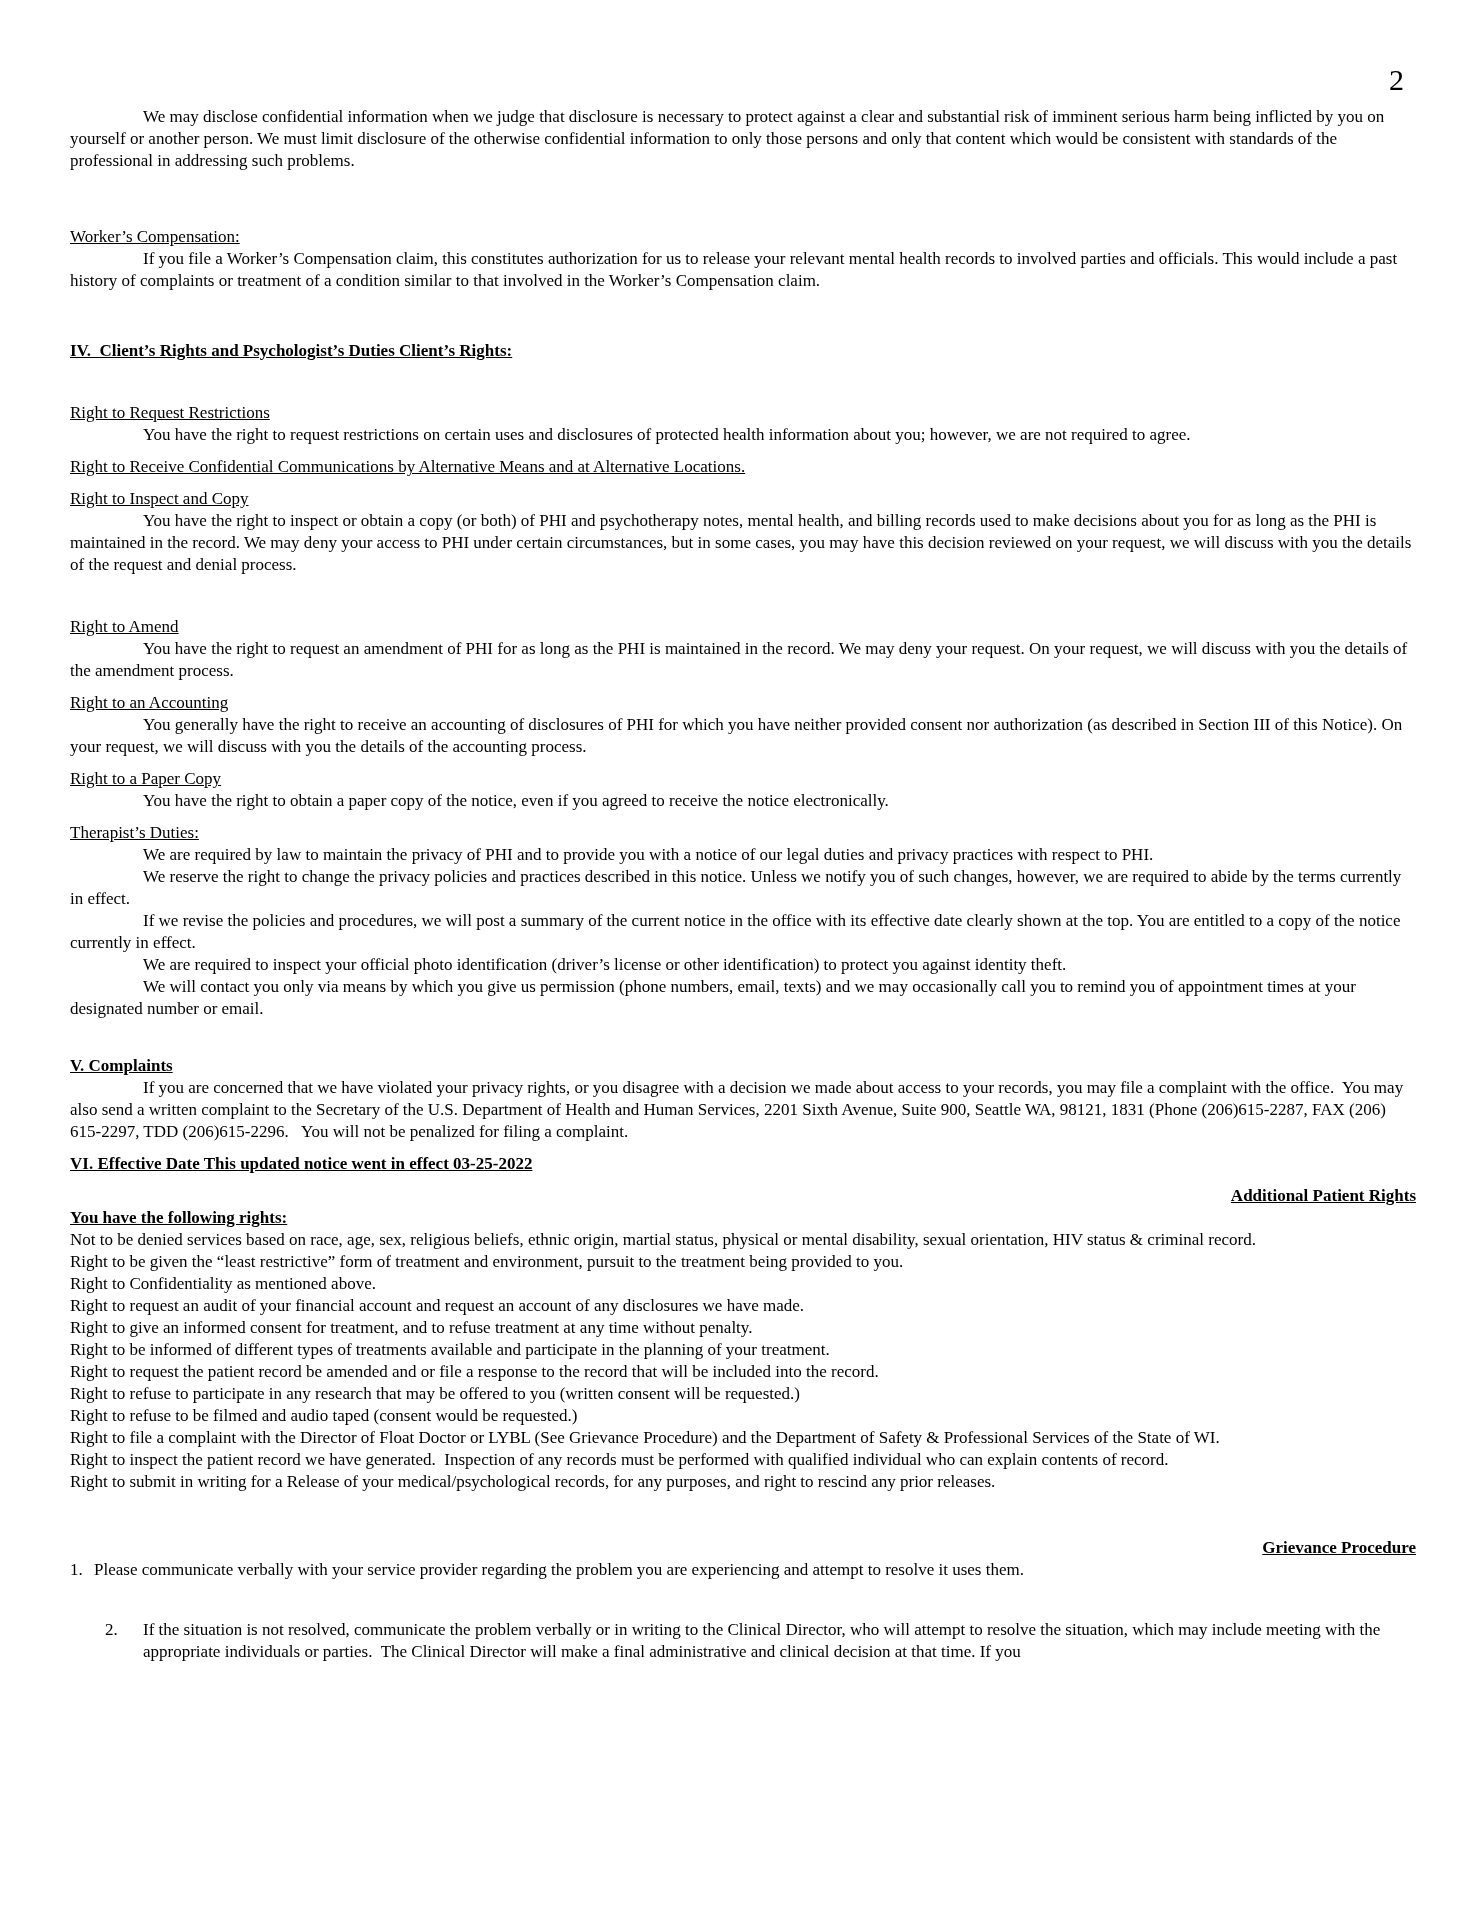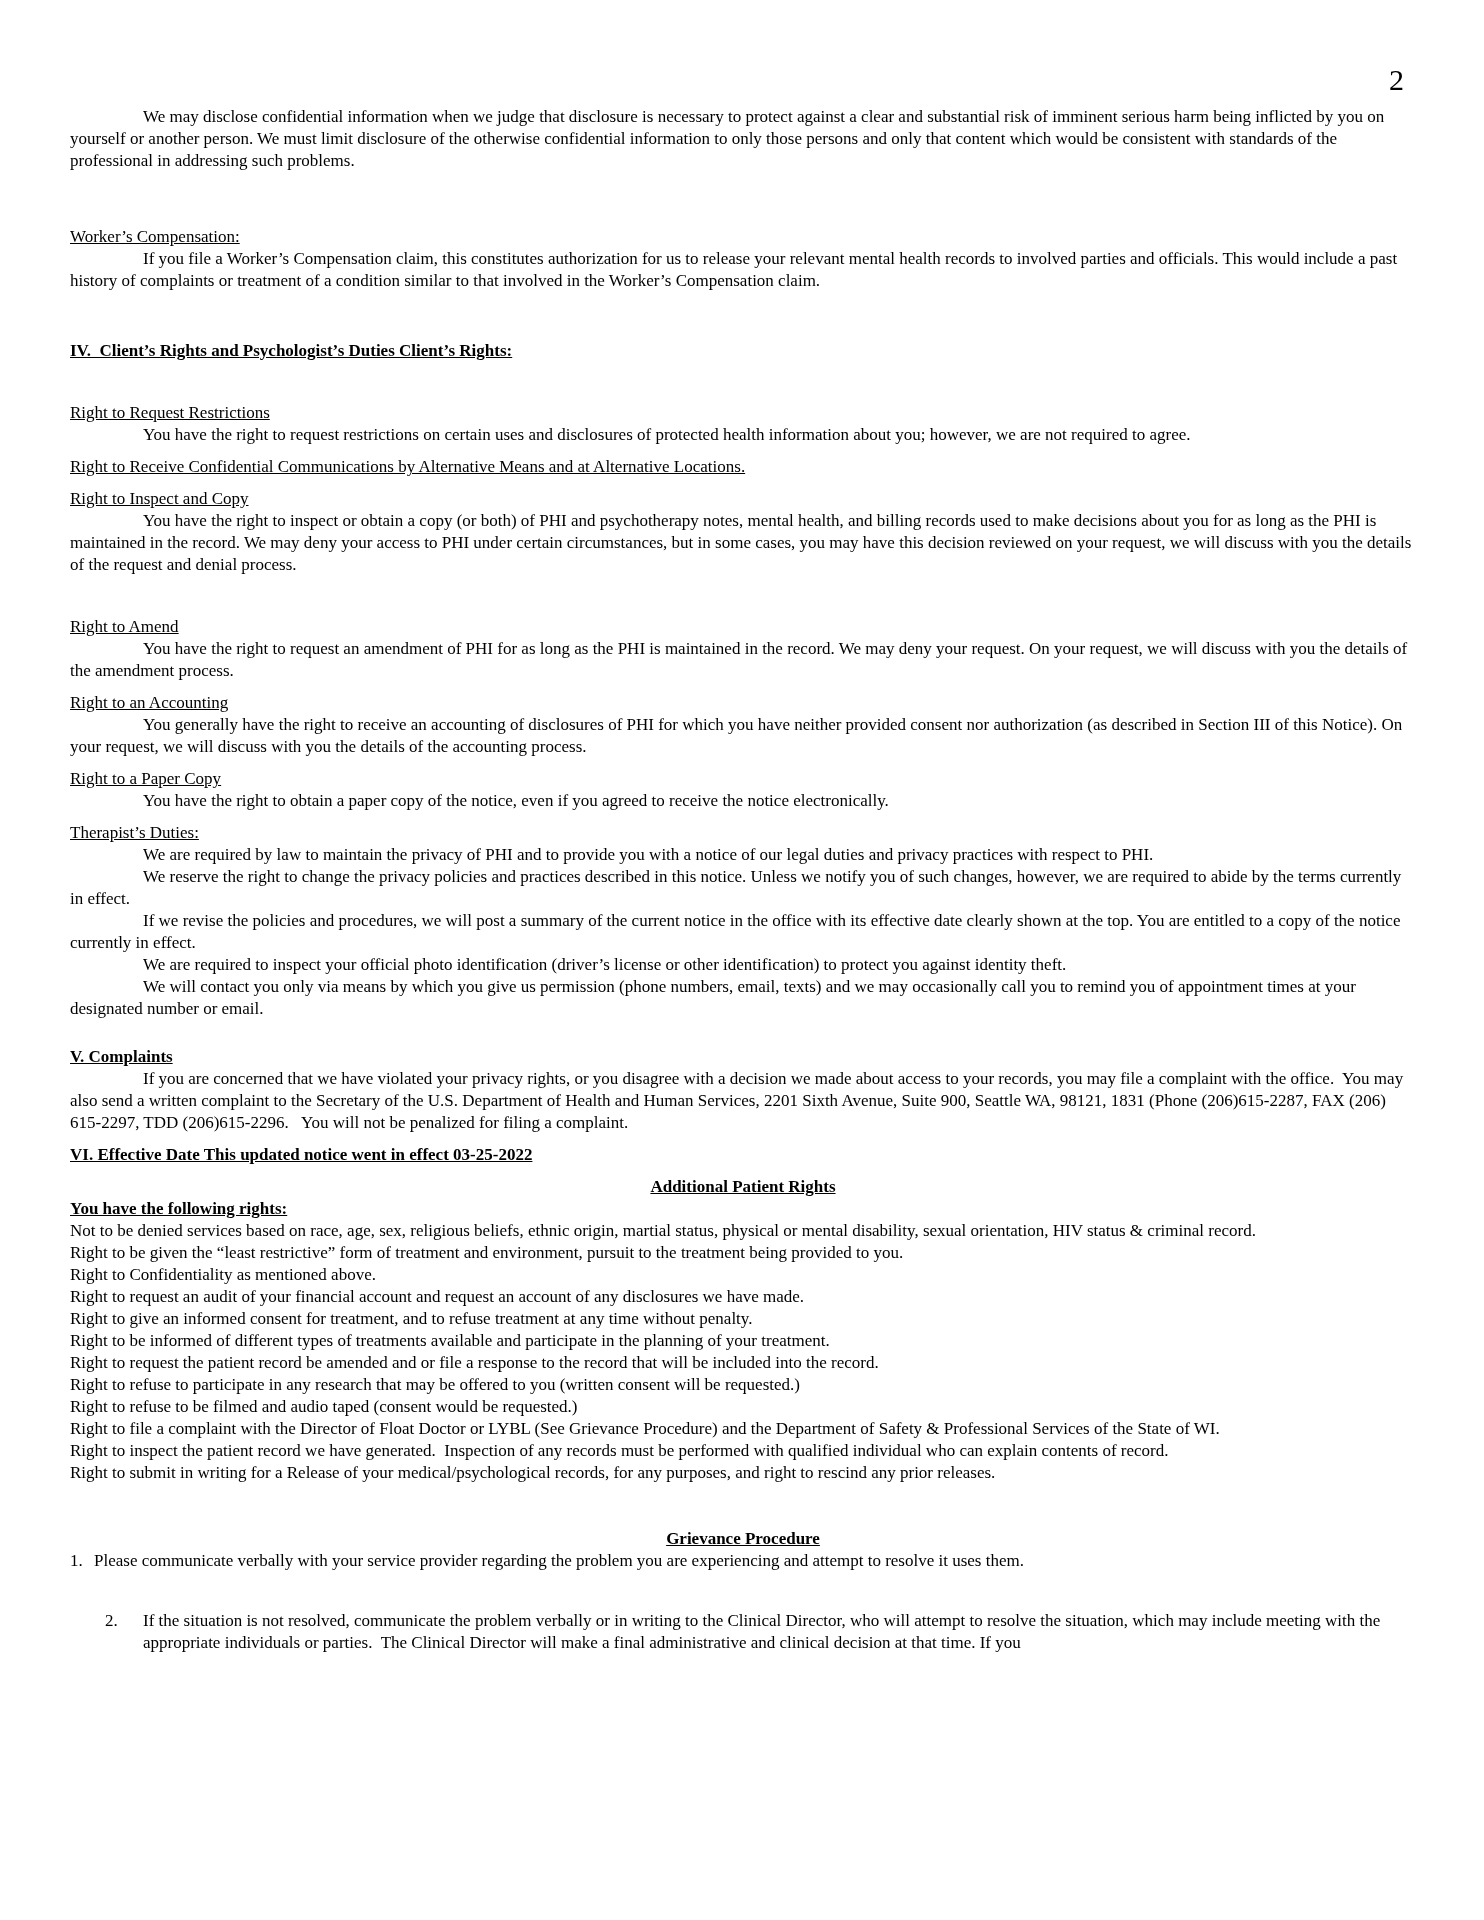"V. Complaints" .mt-27 { margin-top: 26px -> 35px }
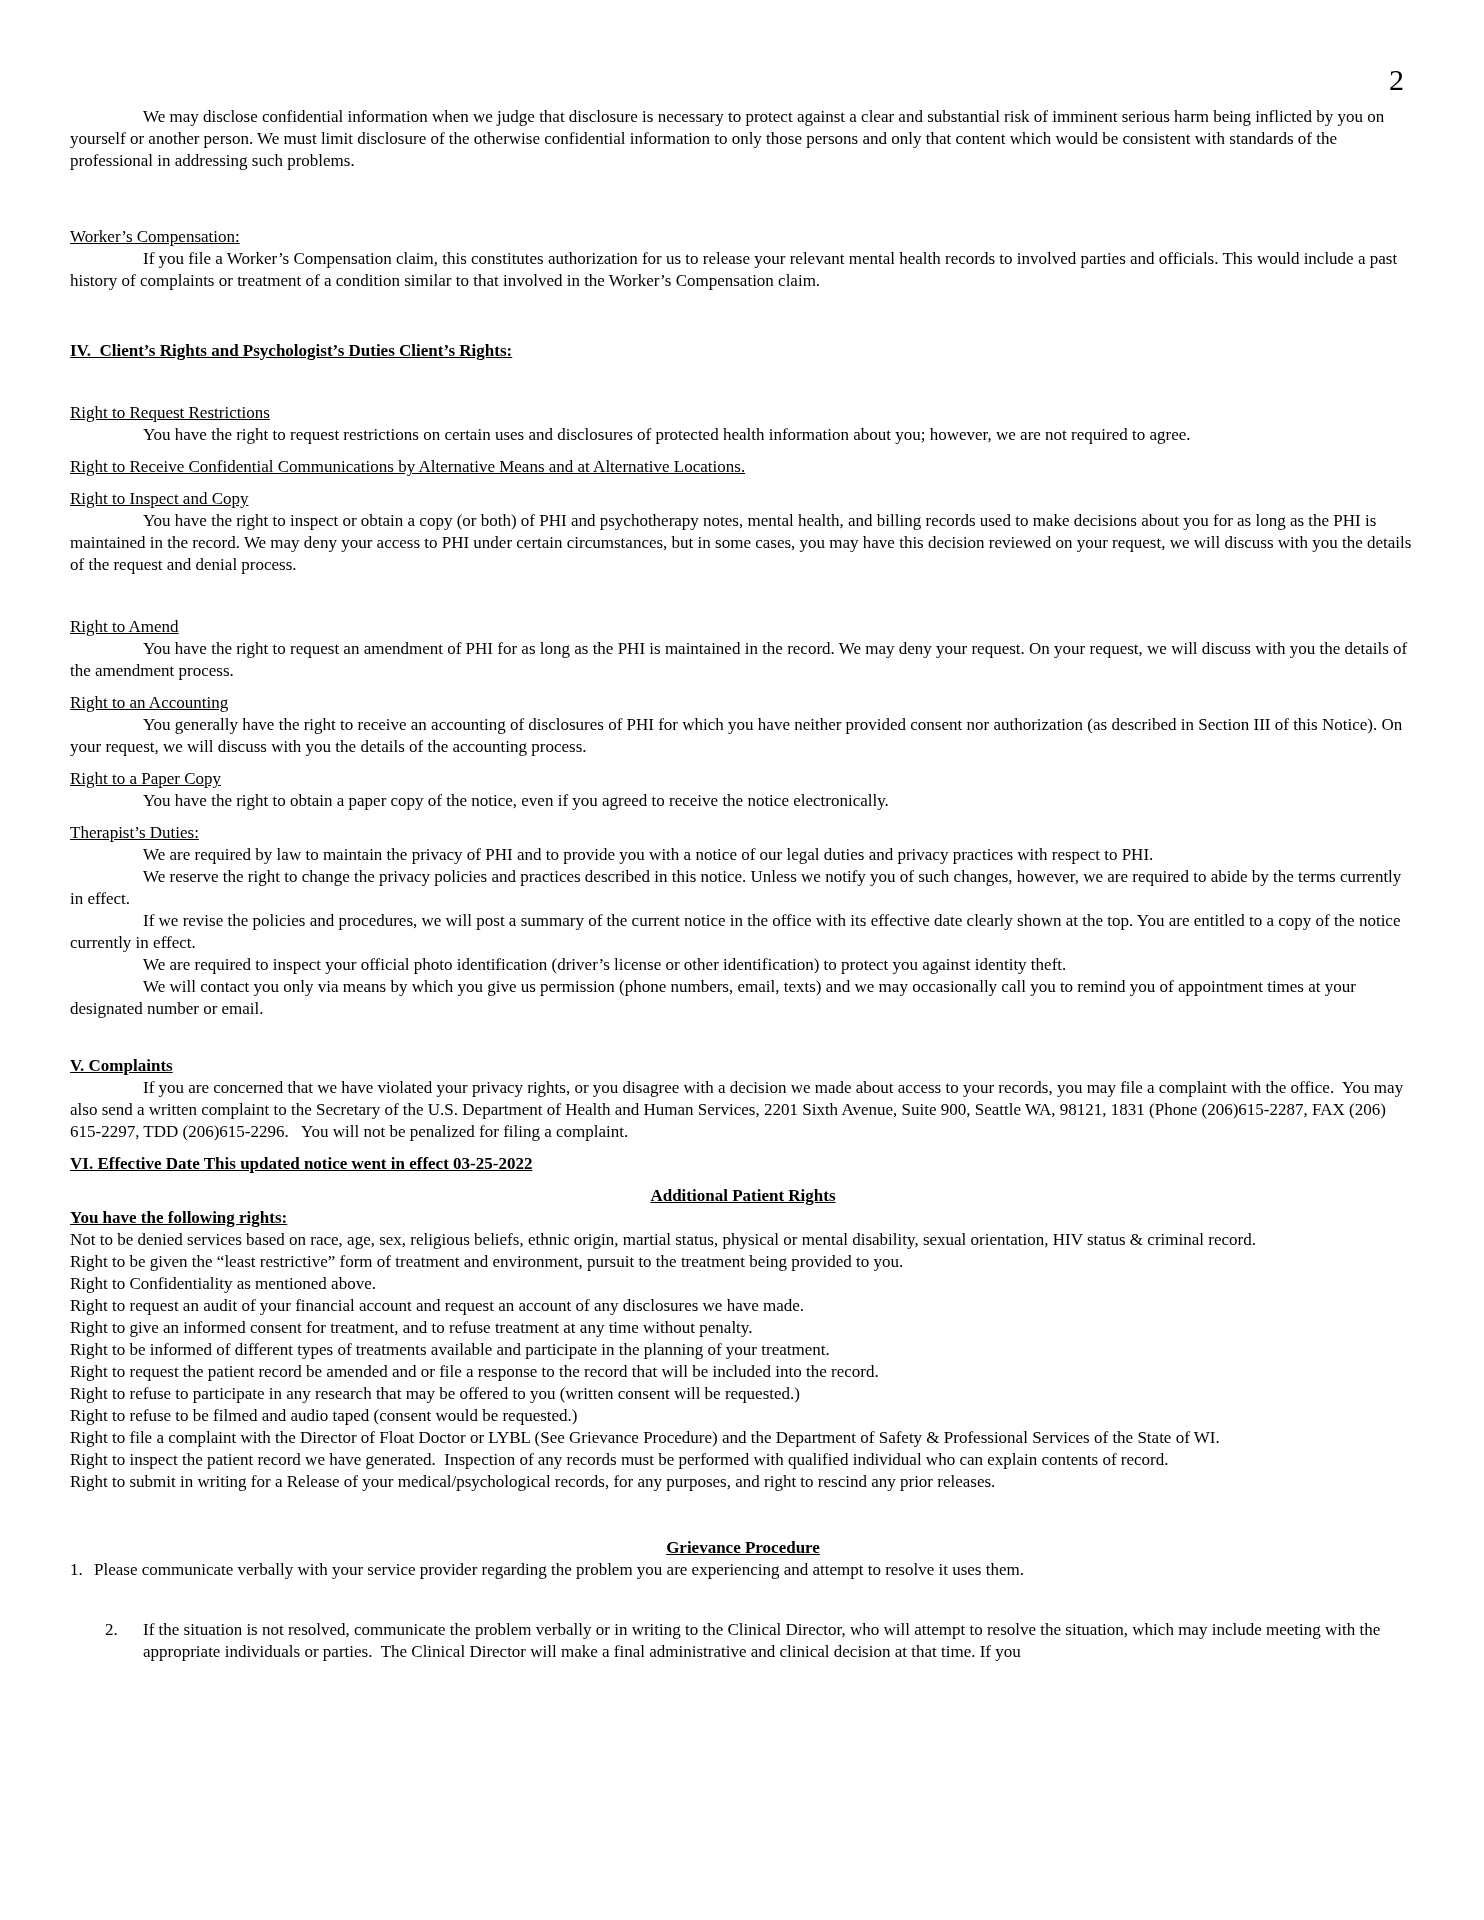"Additional Patient Rights" .center { text-align: center -> right }
